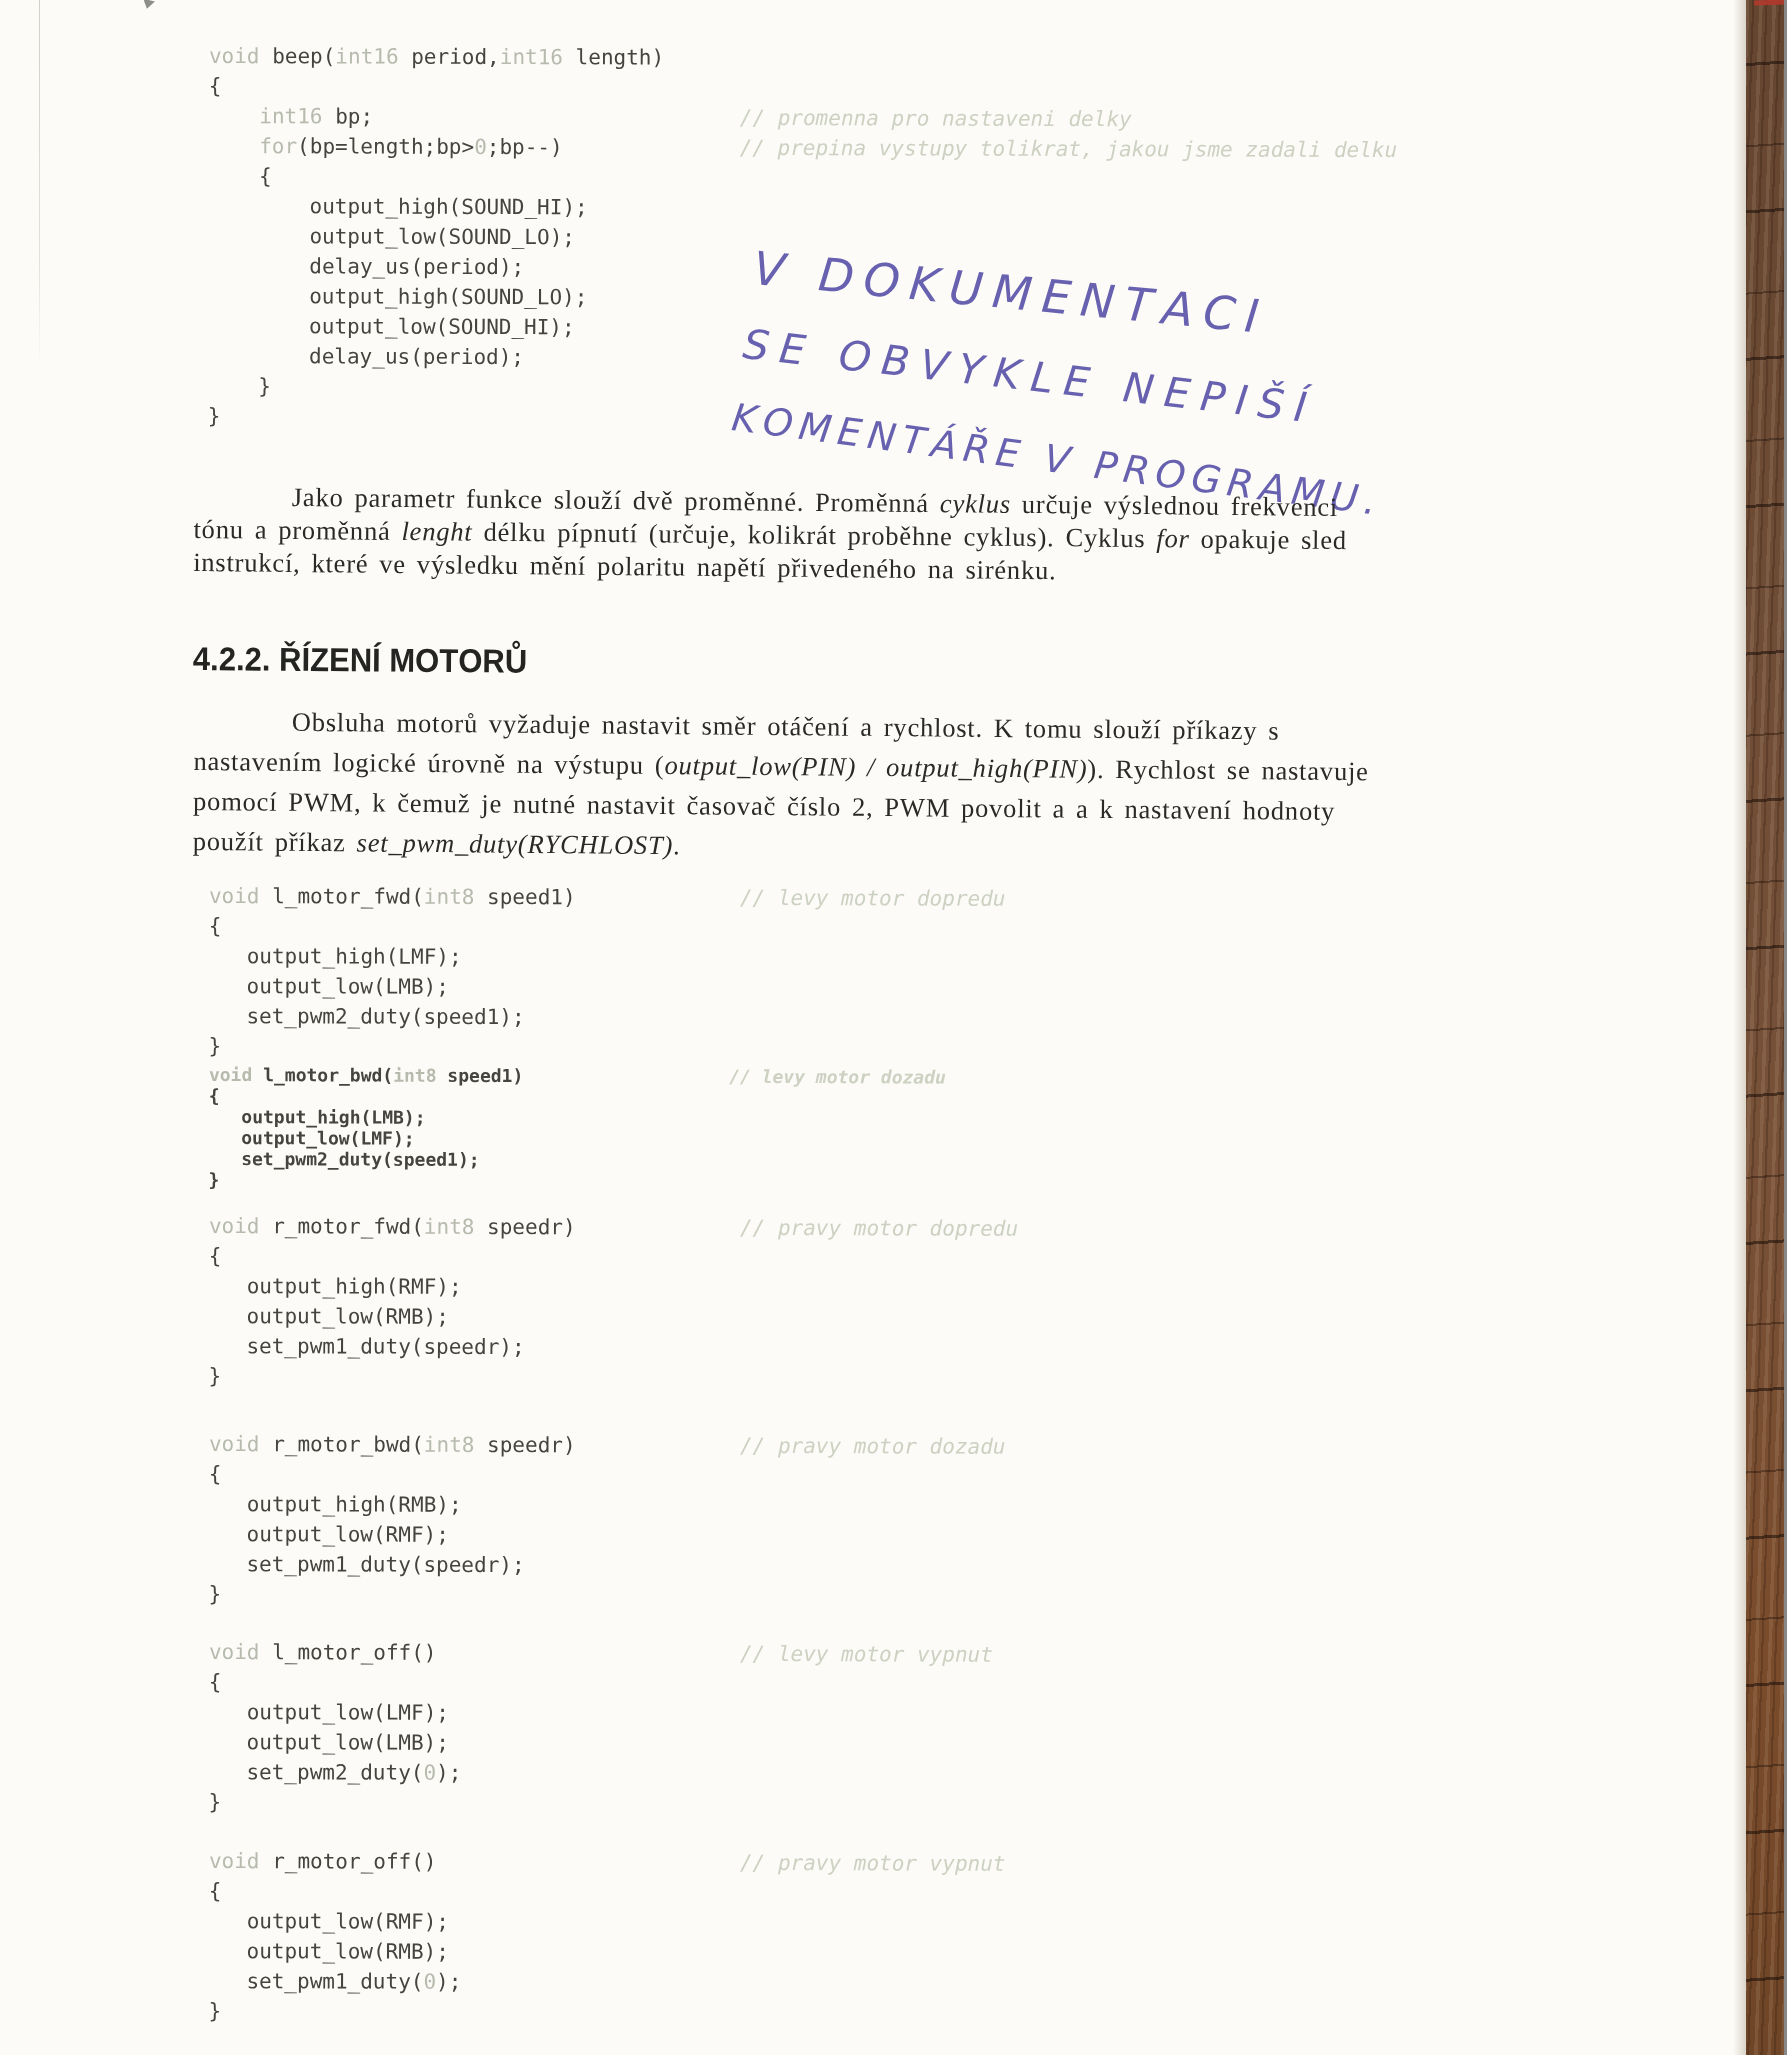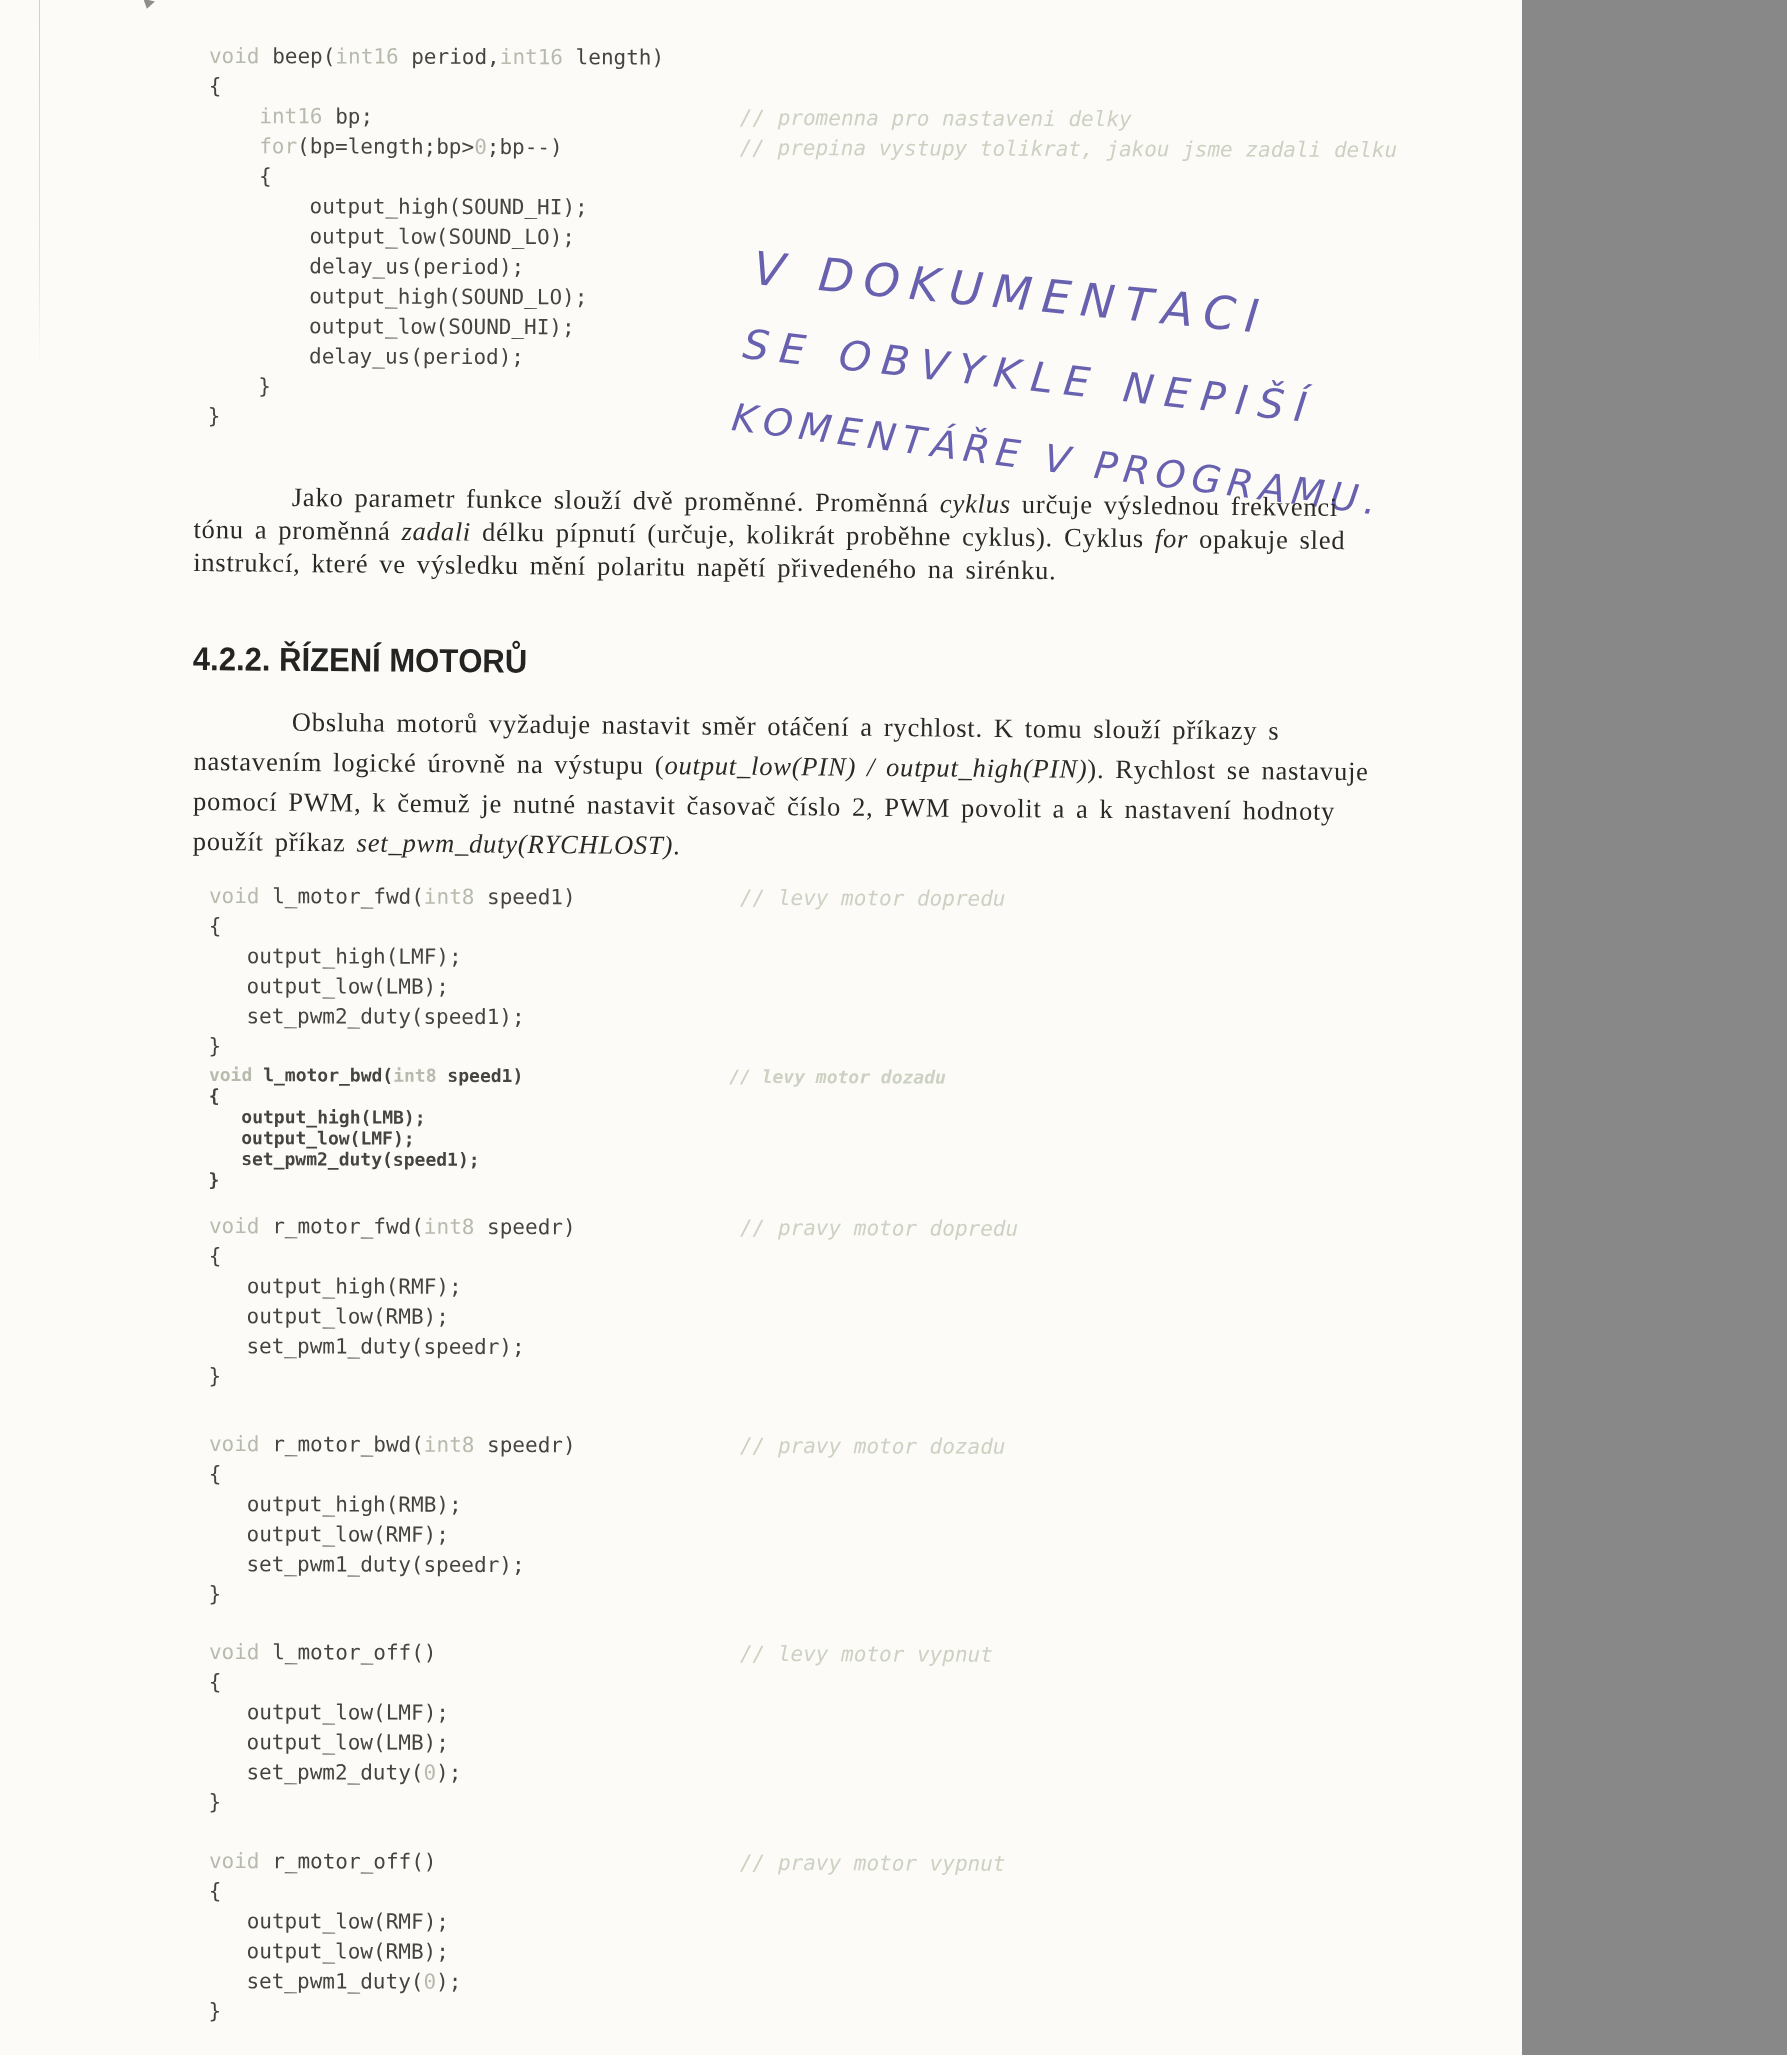"void beep(int16 period,int16 length)" .page { width: 1522px -> 1784px }
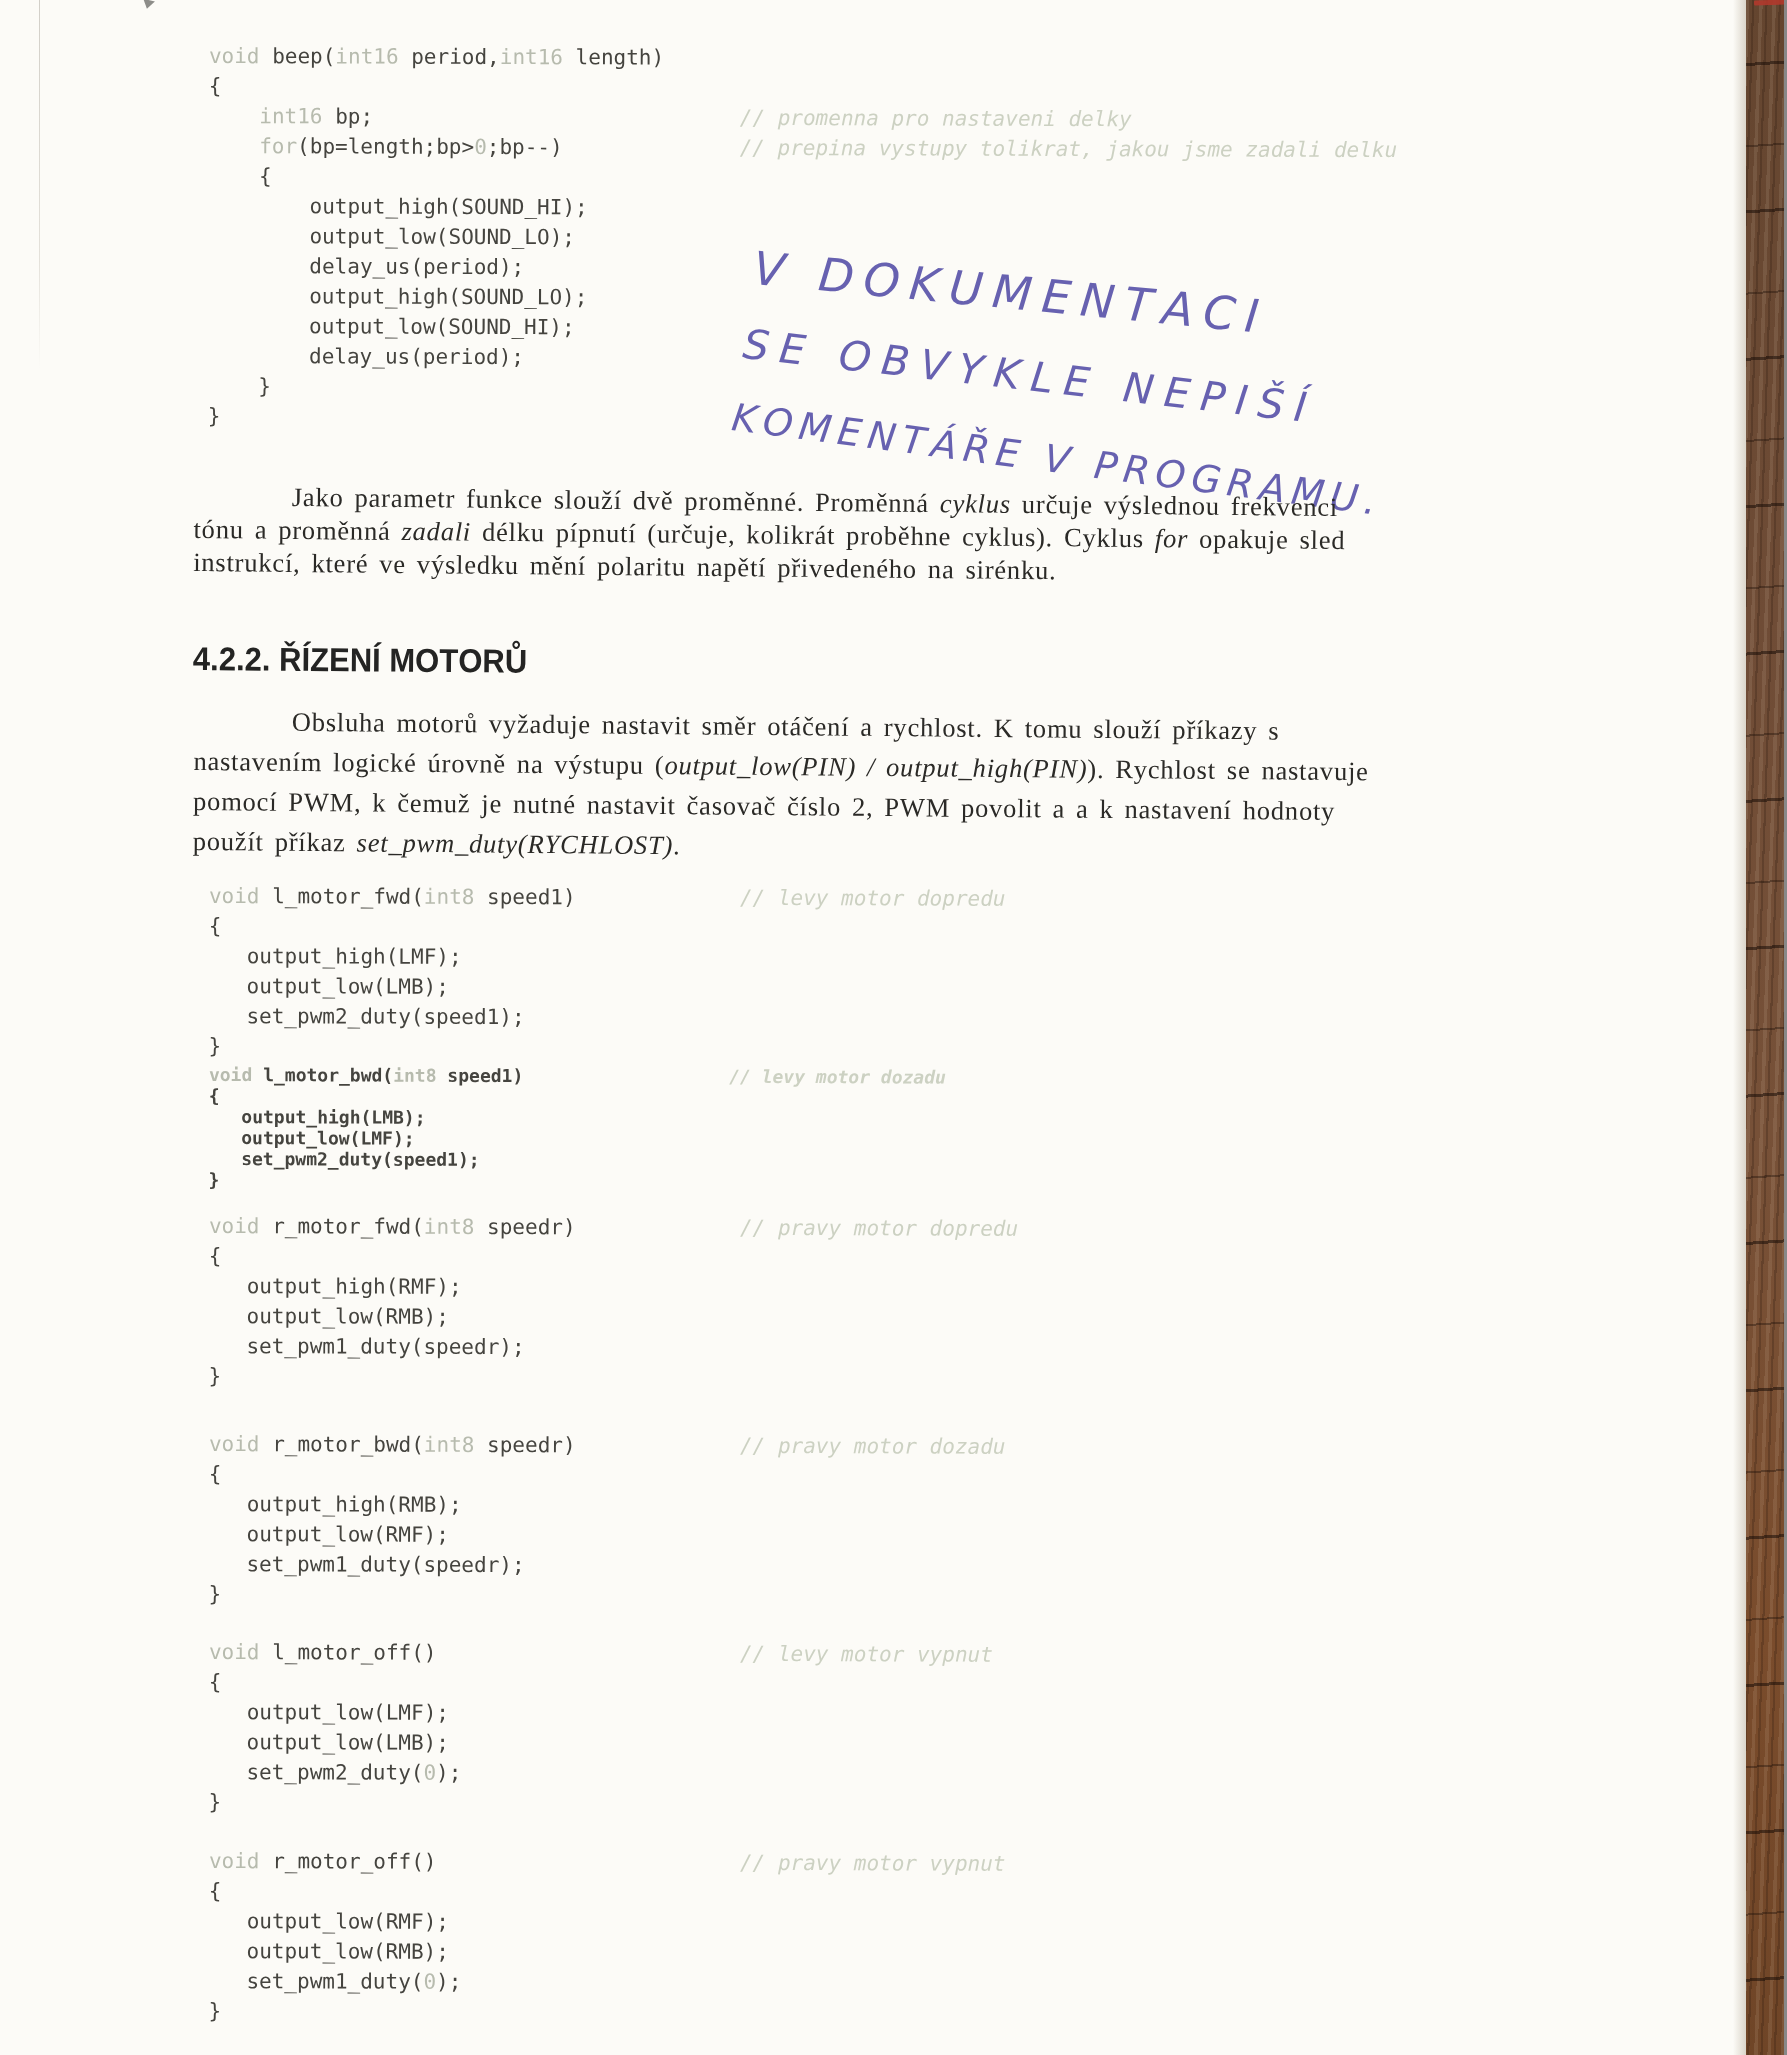"zadali" span.seg-i { text: zadali -> lenght }
